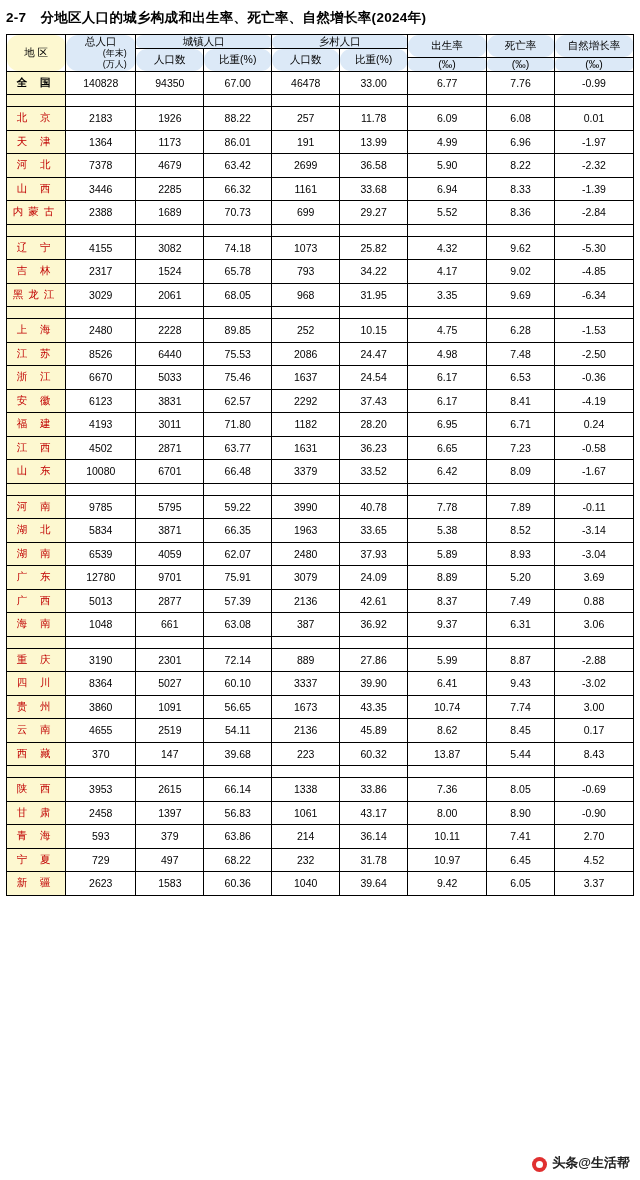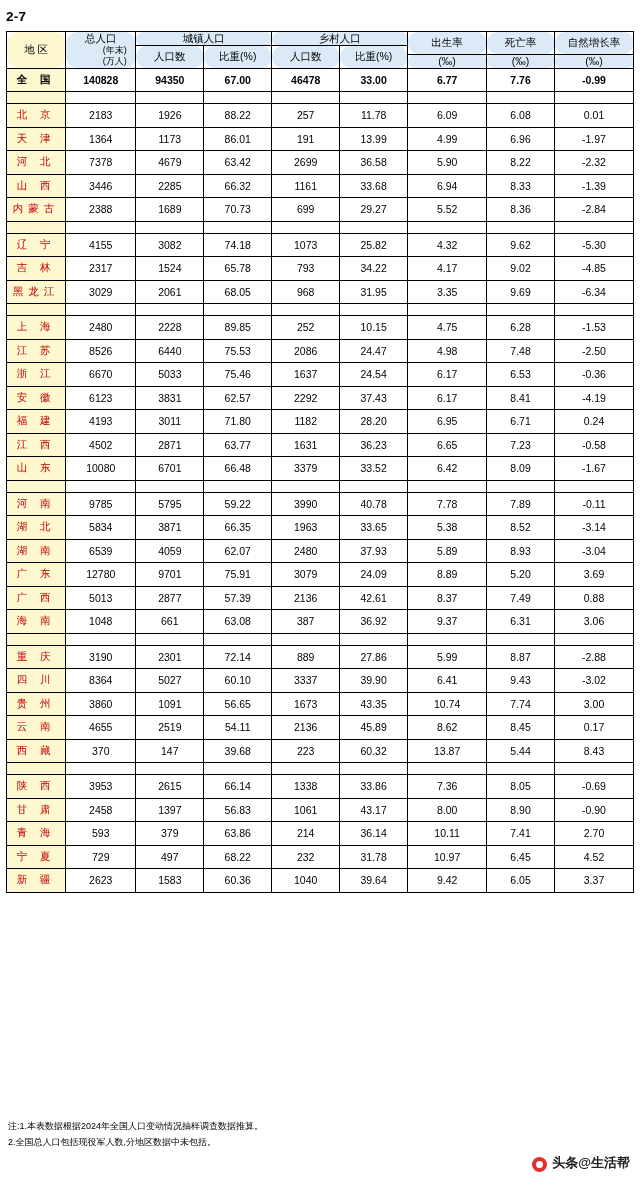"分地区人口的城乡构成和出生率、死亡率、自然增长率(2024年)" span { html: none -> <span>分地区人口的城乡构成和出生率、死亡率、自然增长率(2024年)</span> }
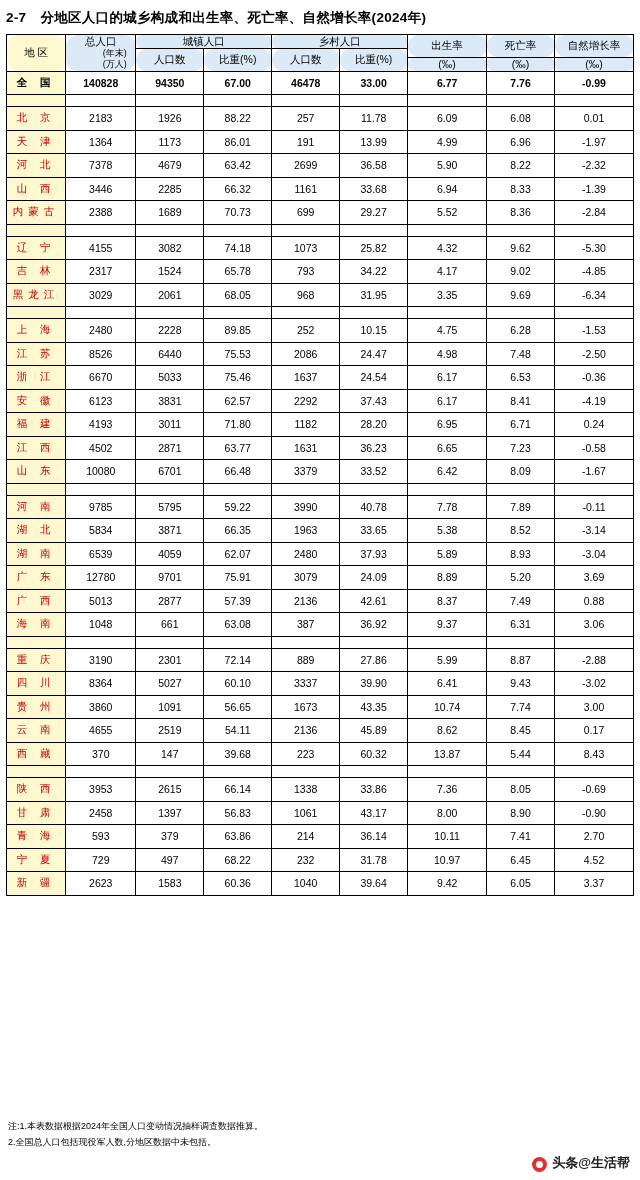"140828" tr.national td.num { font-weight: bold -> normal }
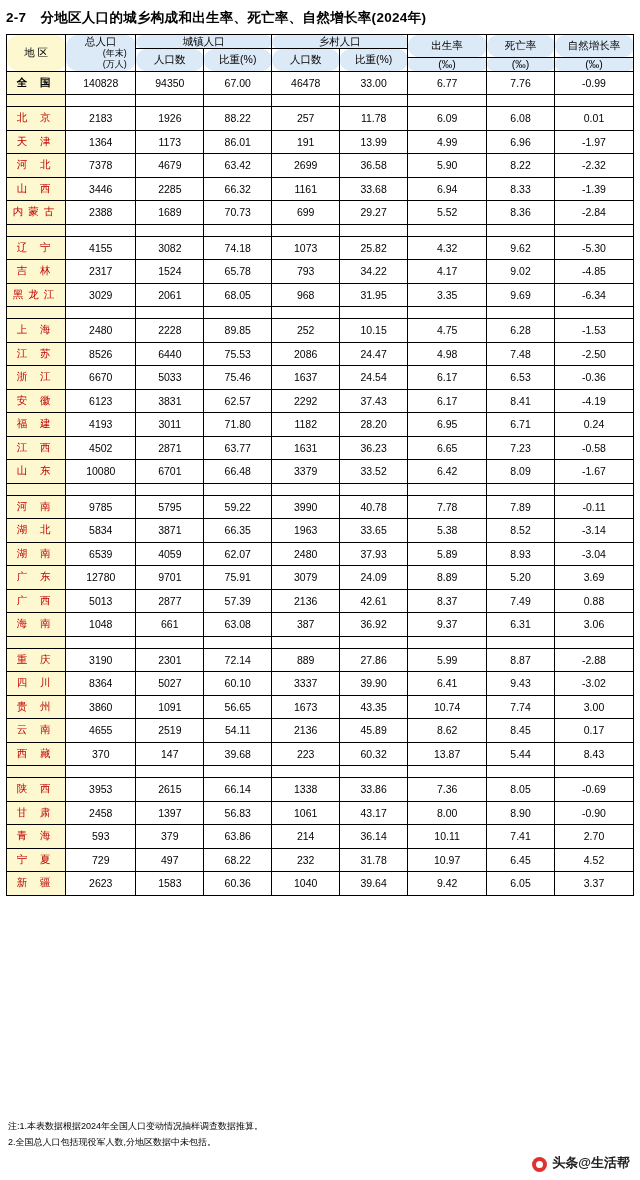"注:1.本表数据根据2024年全国人口变动情况抽样调查数据推算。" div.notes { html: <div> <div>注:1.本表数据根据2024年全国人口变动情况抽样调查数据推算。</div> <div>2.全国总人口包括现役军人数,分地区数据中未包括。</div> </div> -> none }
